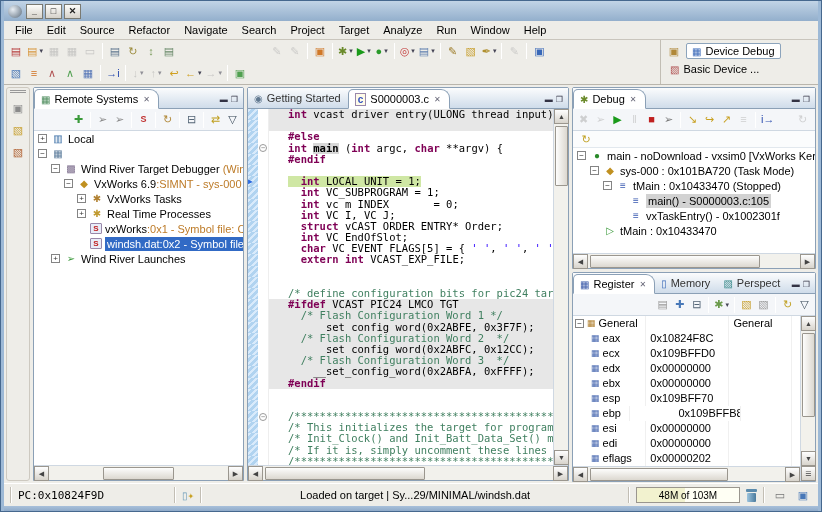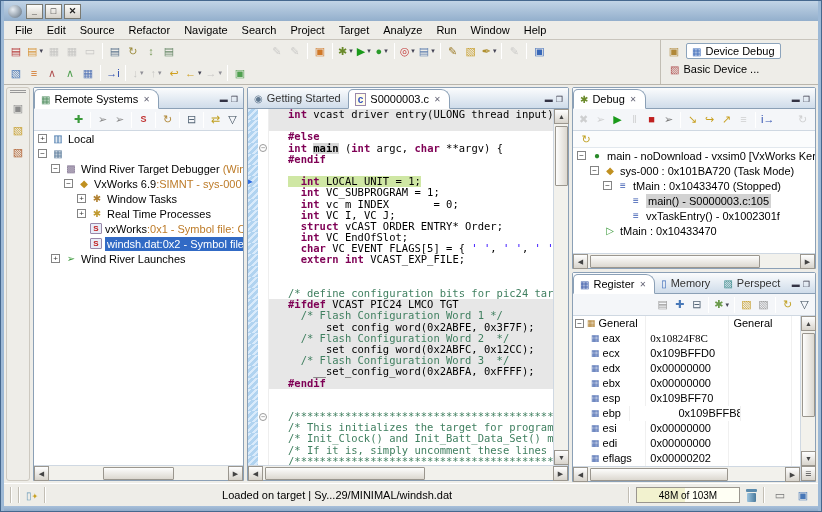"Window Tasks" span.seg-k { text: Window -> VxWorks }
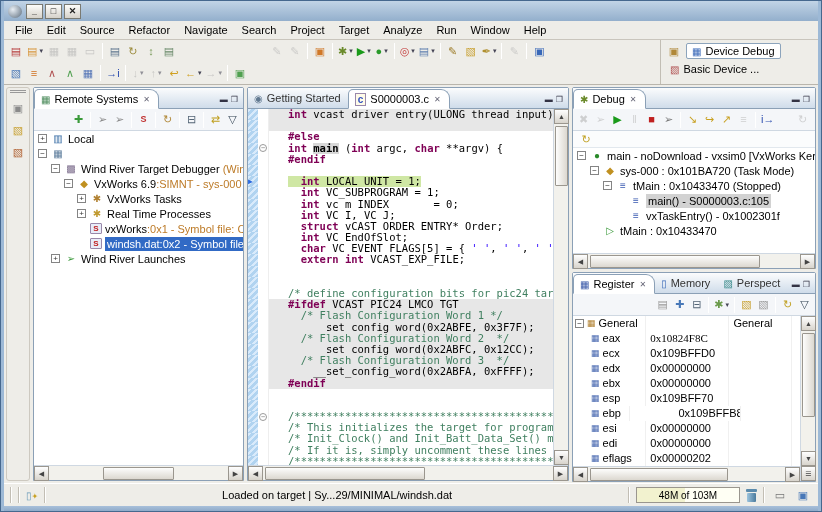"0x10824F8C" span.rcell { font-family: Liberation Serif, serif -> none }
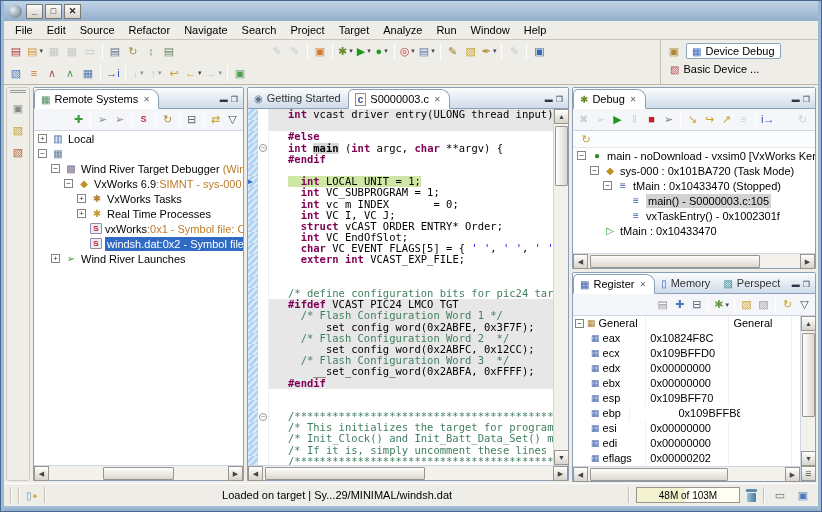"PC:0x10824F9D" span.spc { html: none -> <span>PC:0x10824F9D</span> }
